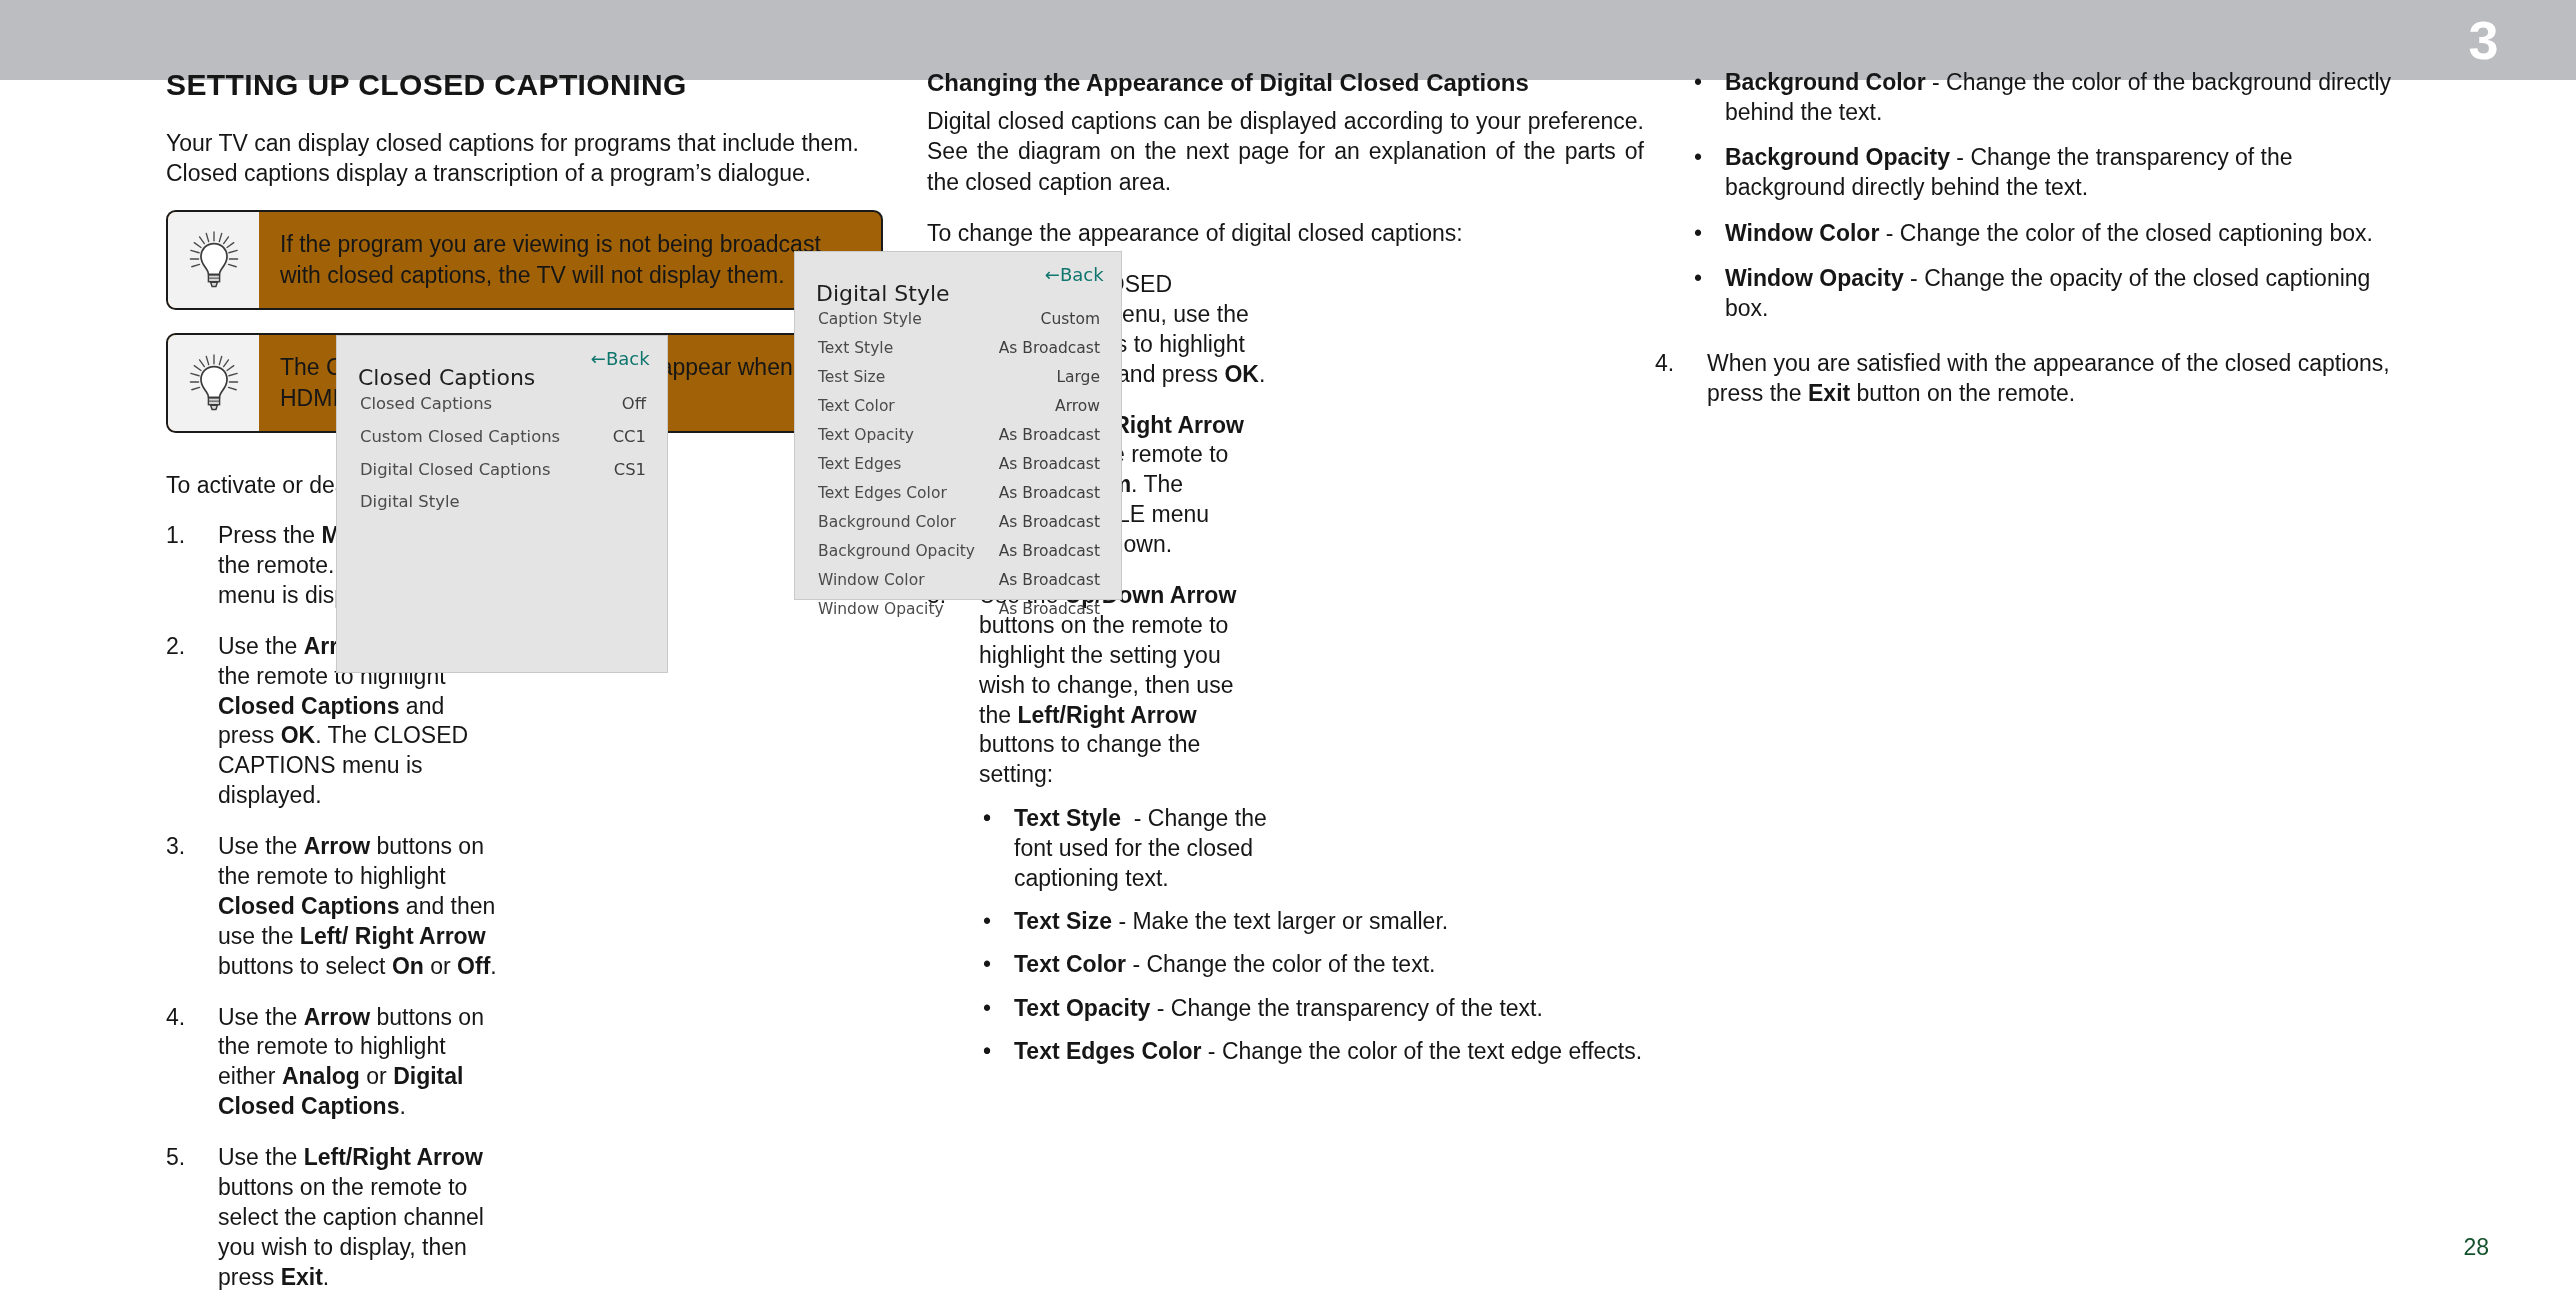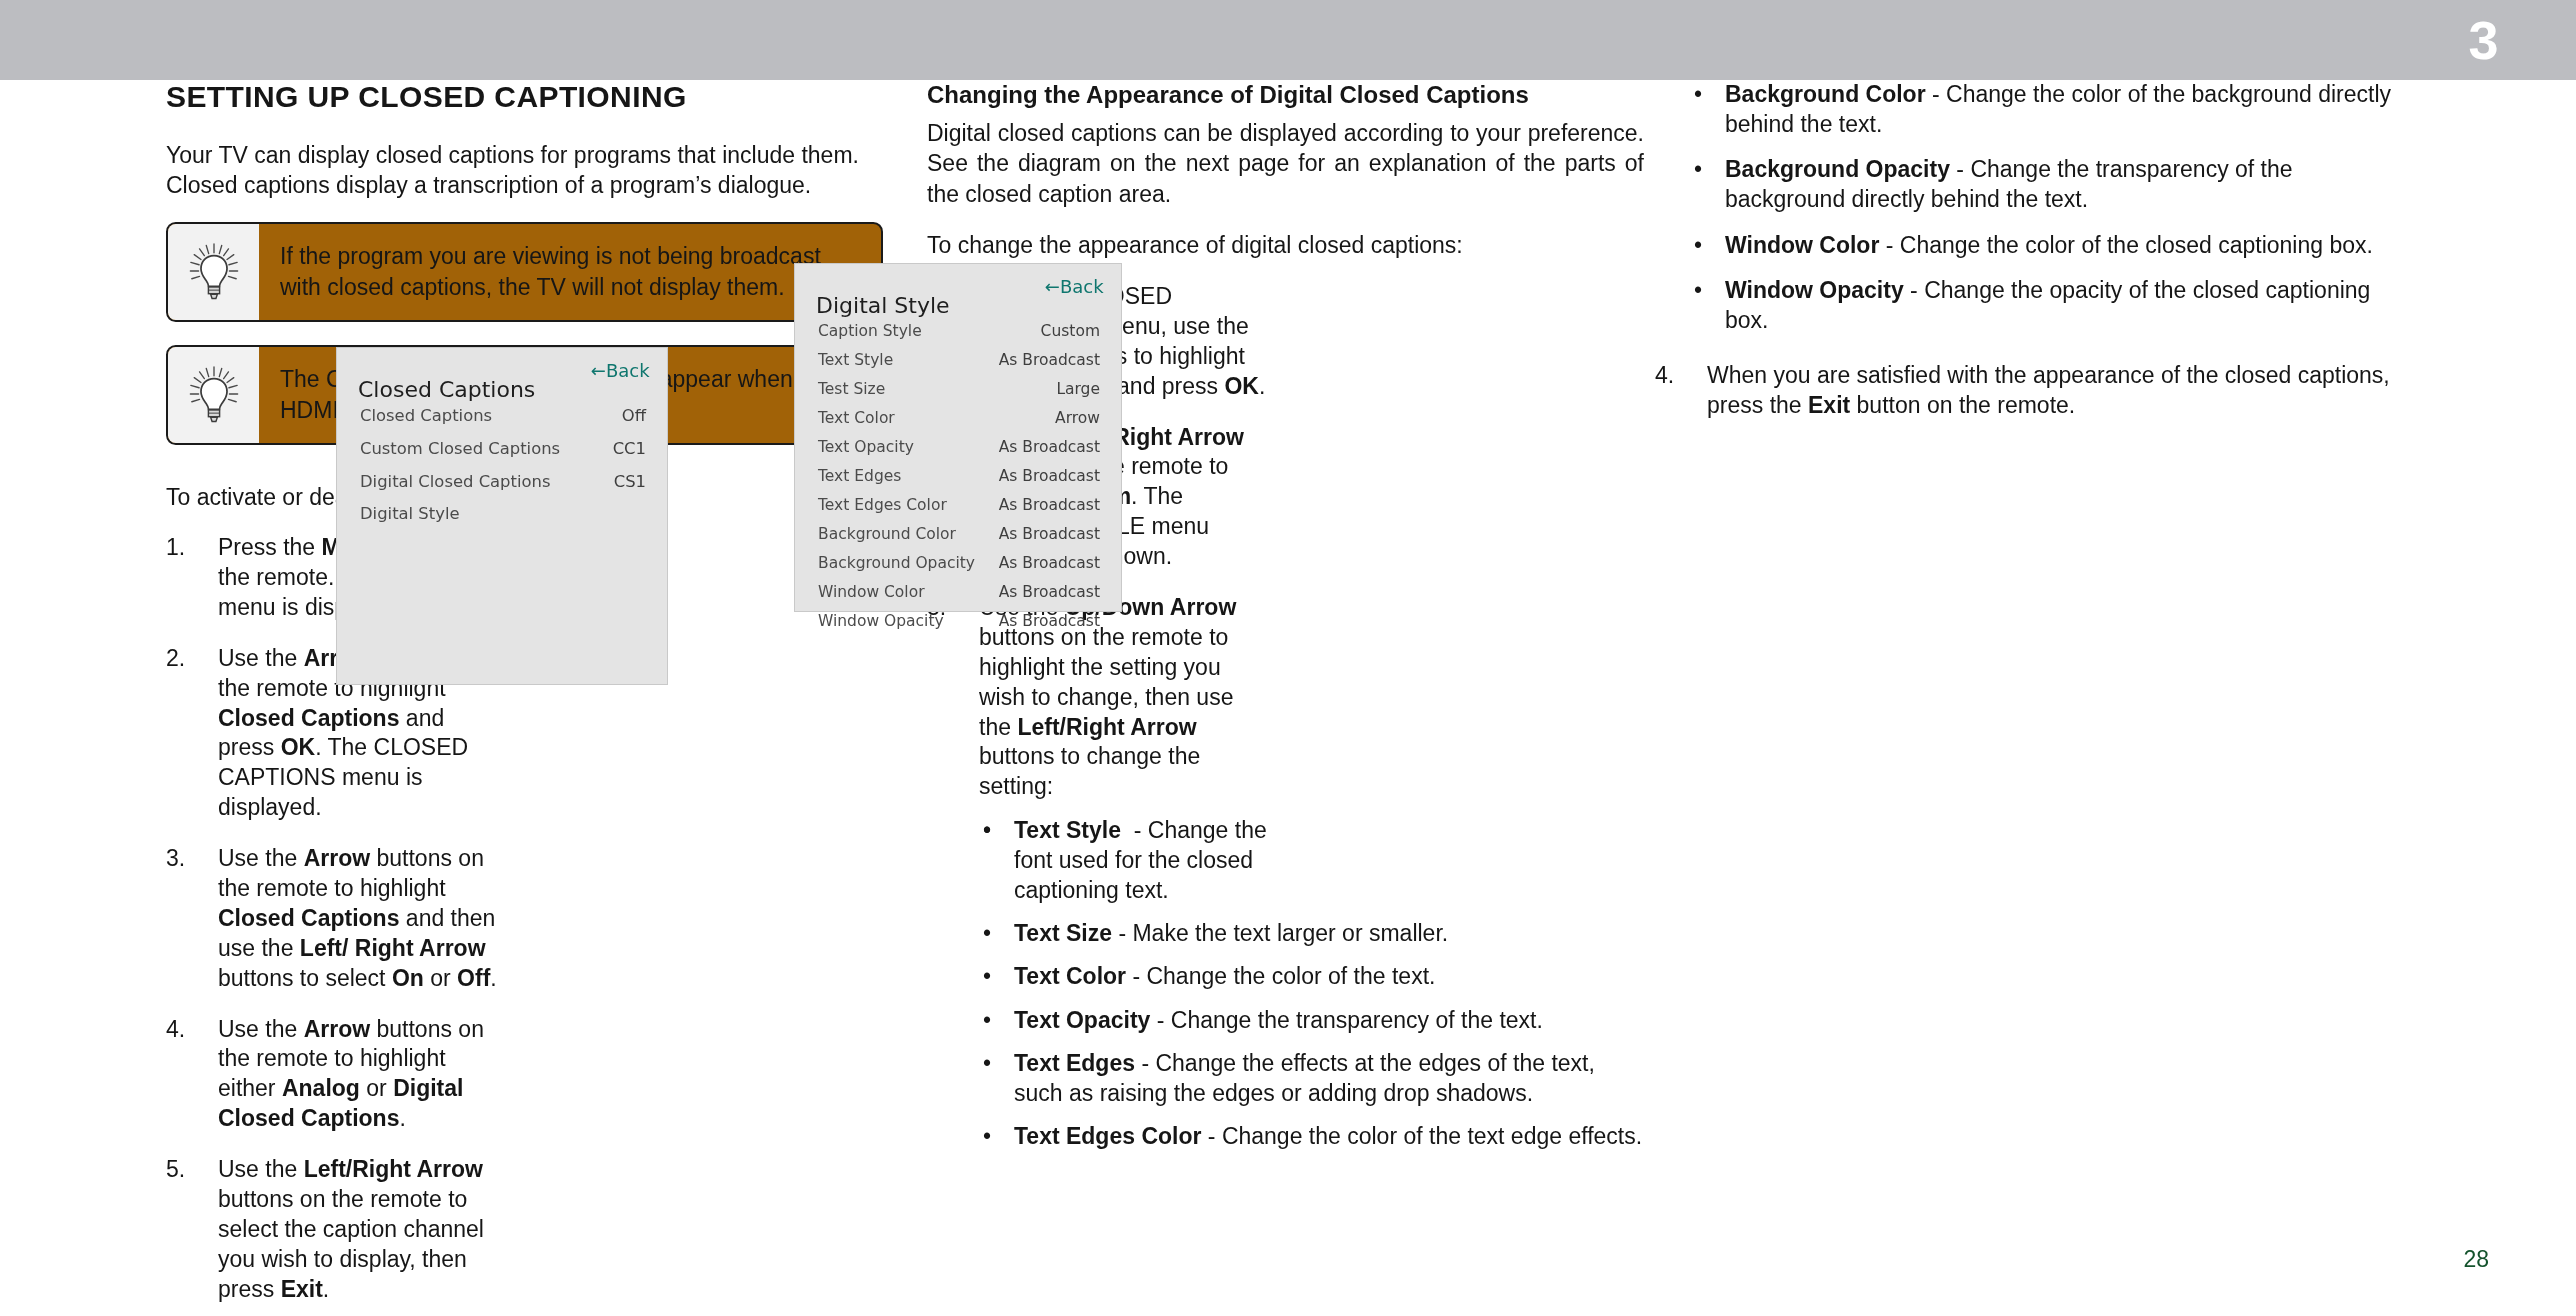"SETTING UP CLOSED CAPTIONING" .page { top: 80px -> 68px }
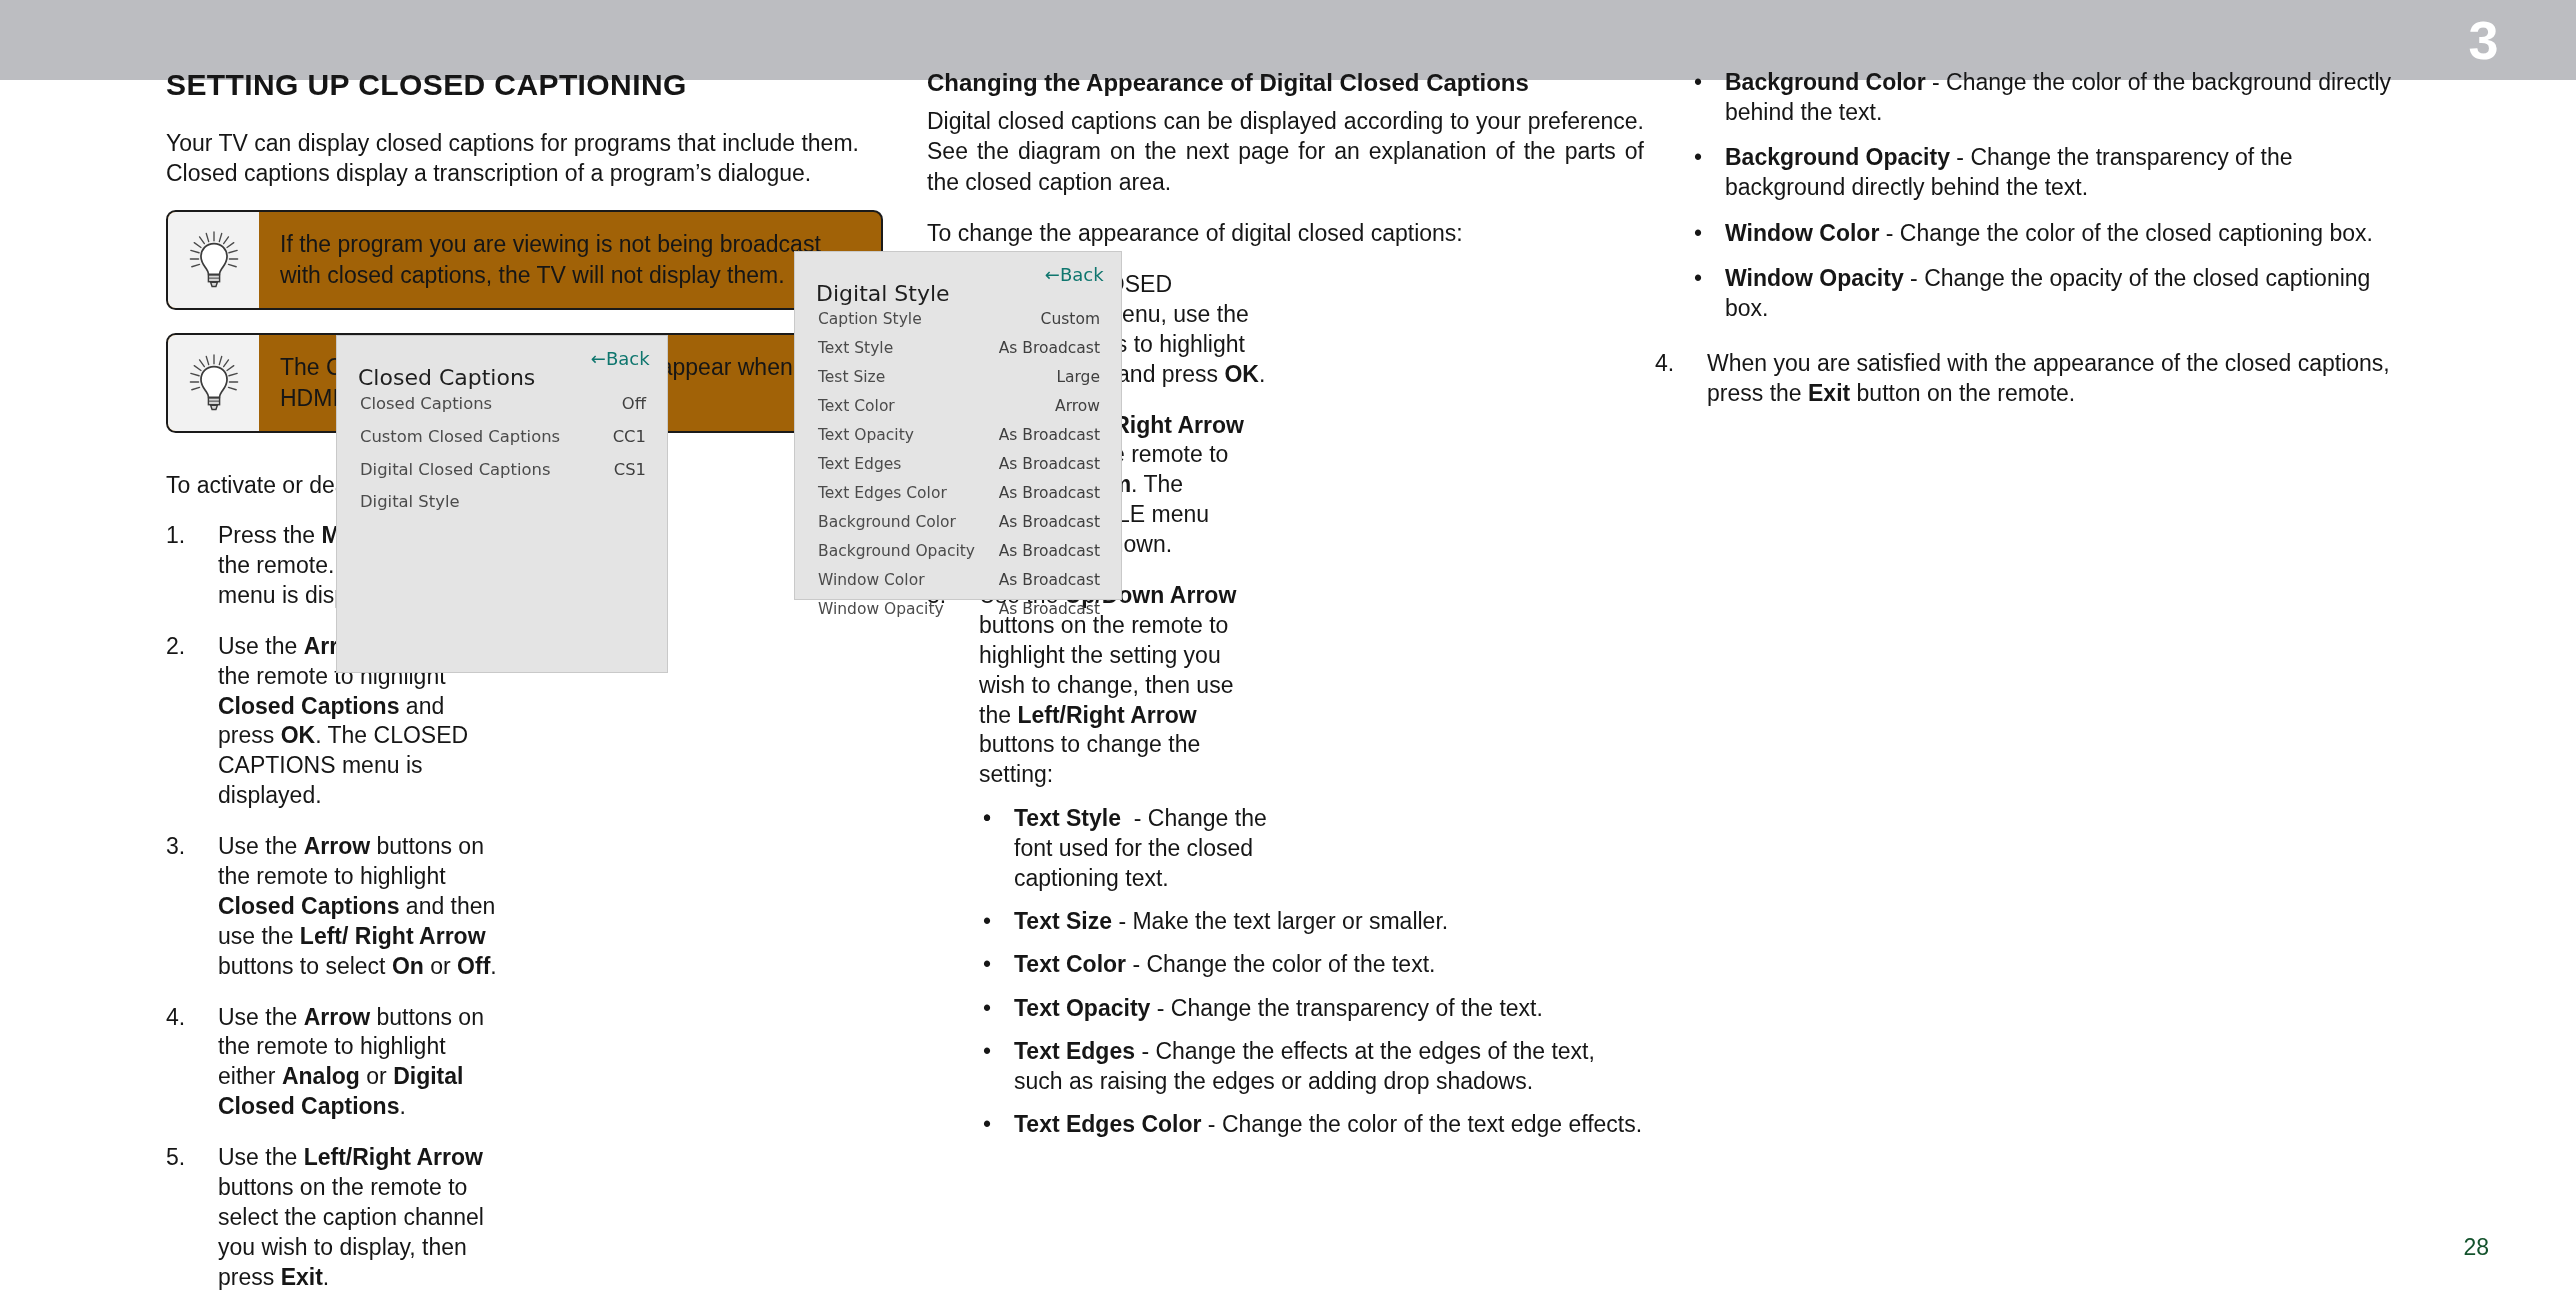"Text Edges - Change the" span { html: <span><b>Text Edges</b> - Change the effects at the edges of the text, such as raising the edges or adding drop shadows.</span> -> none }
